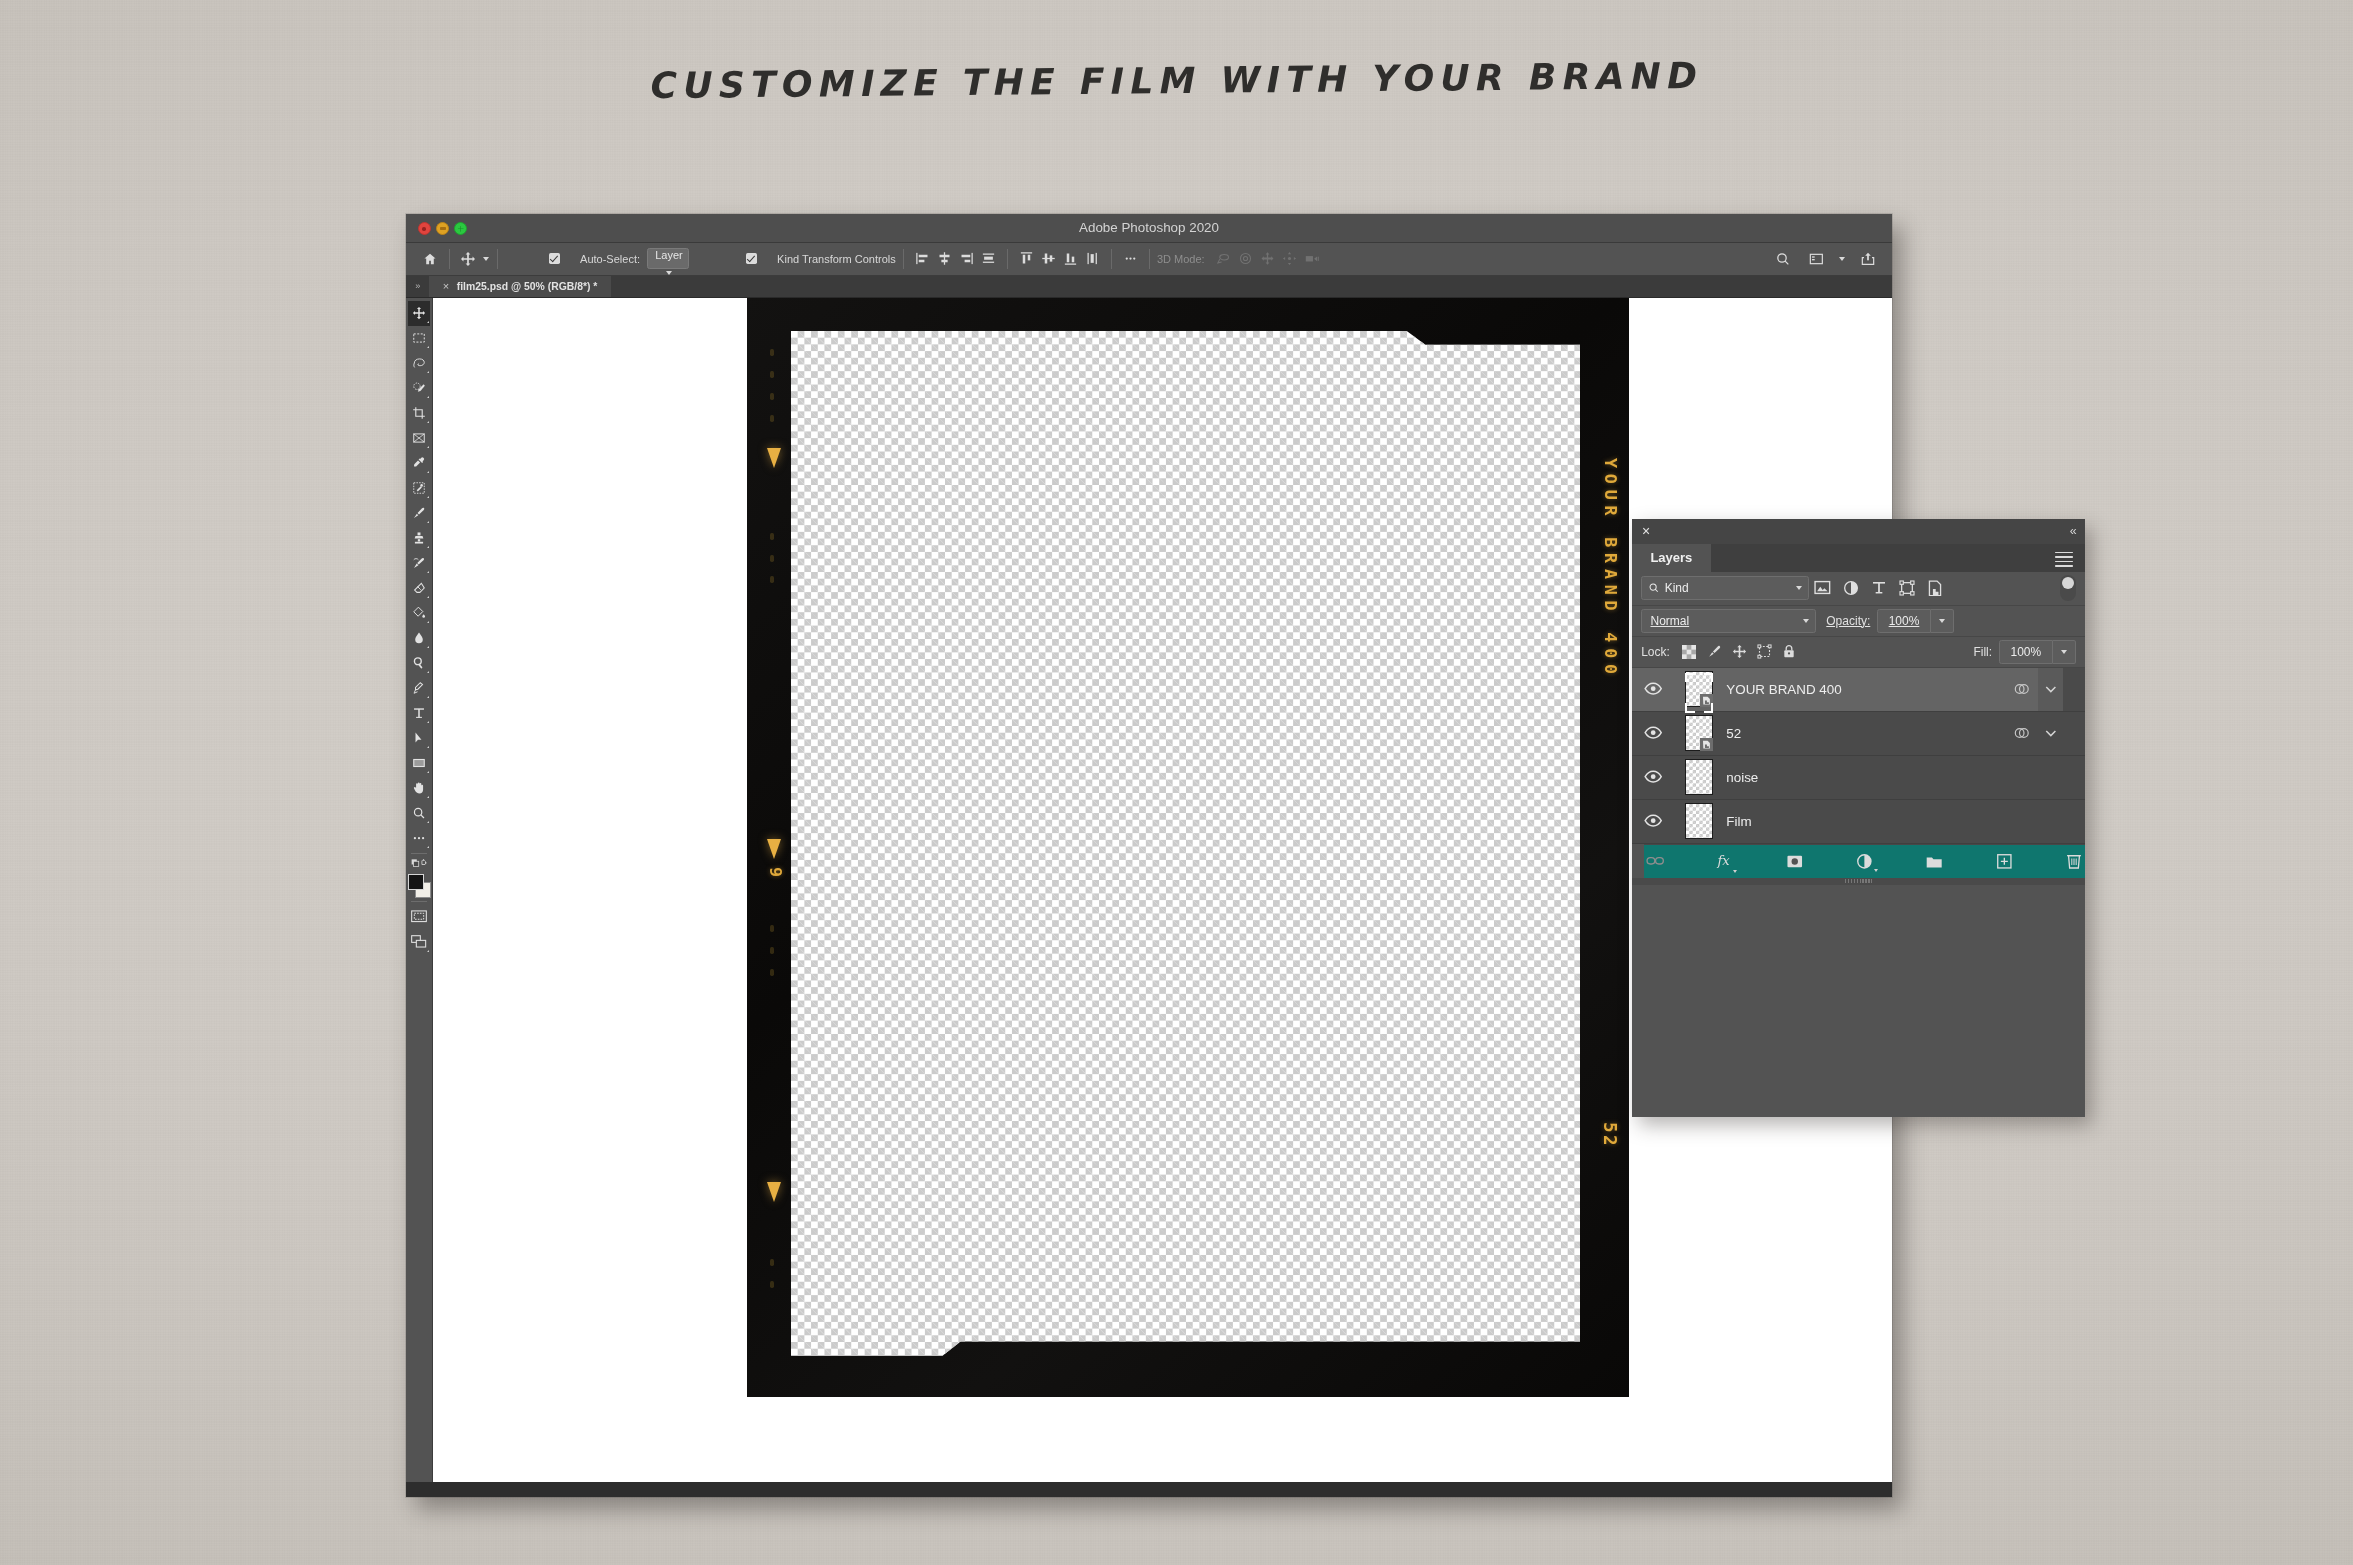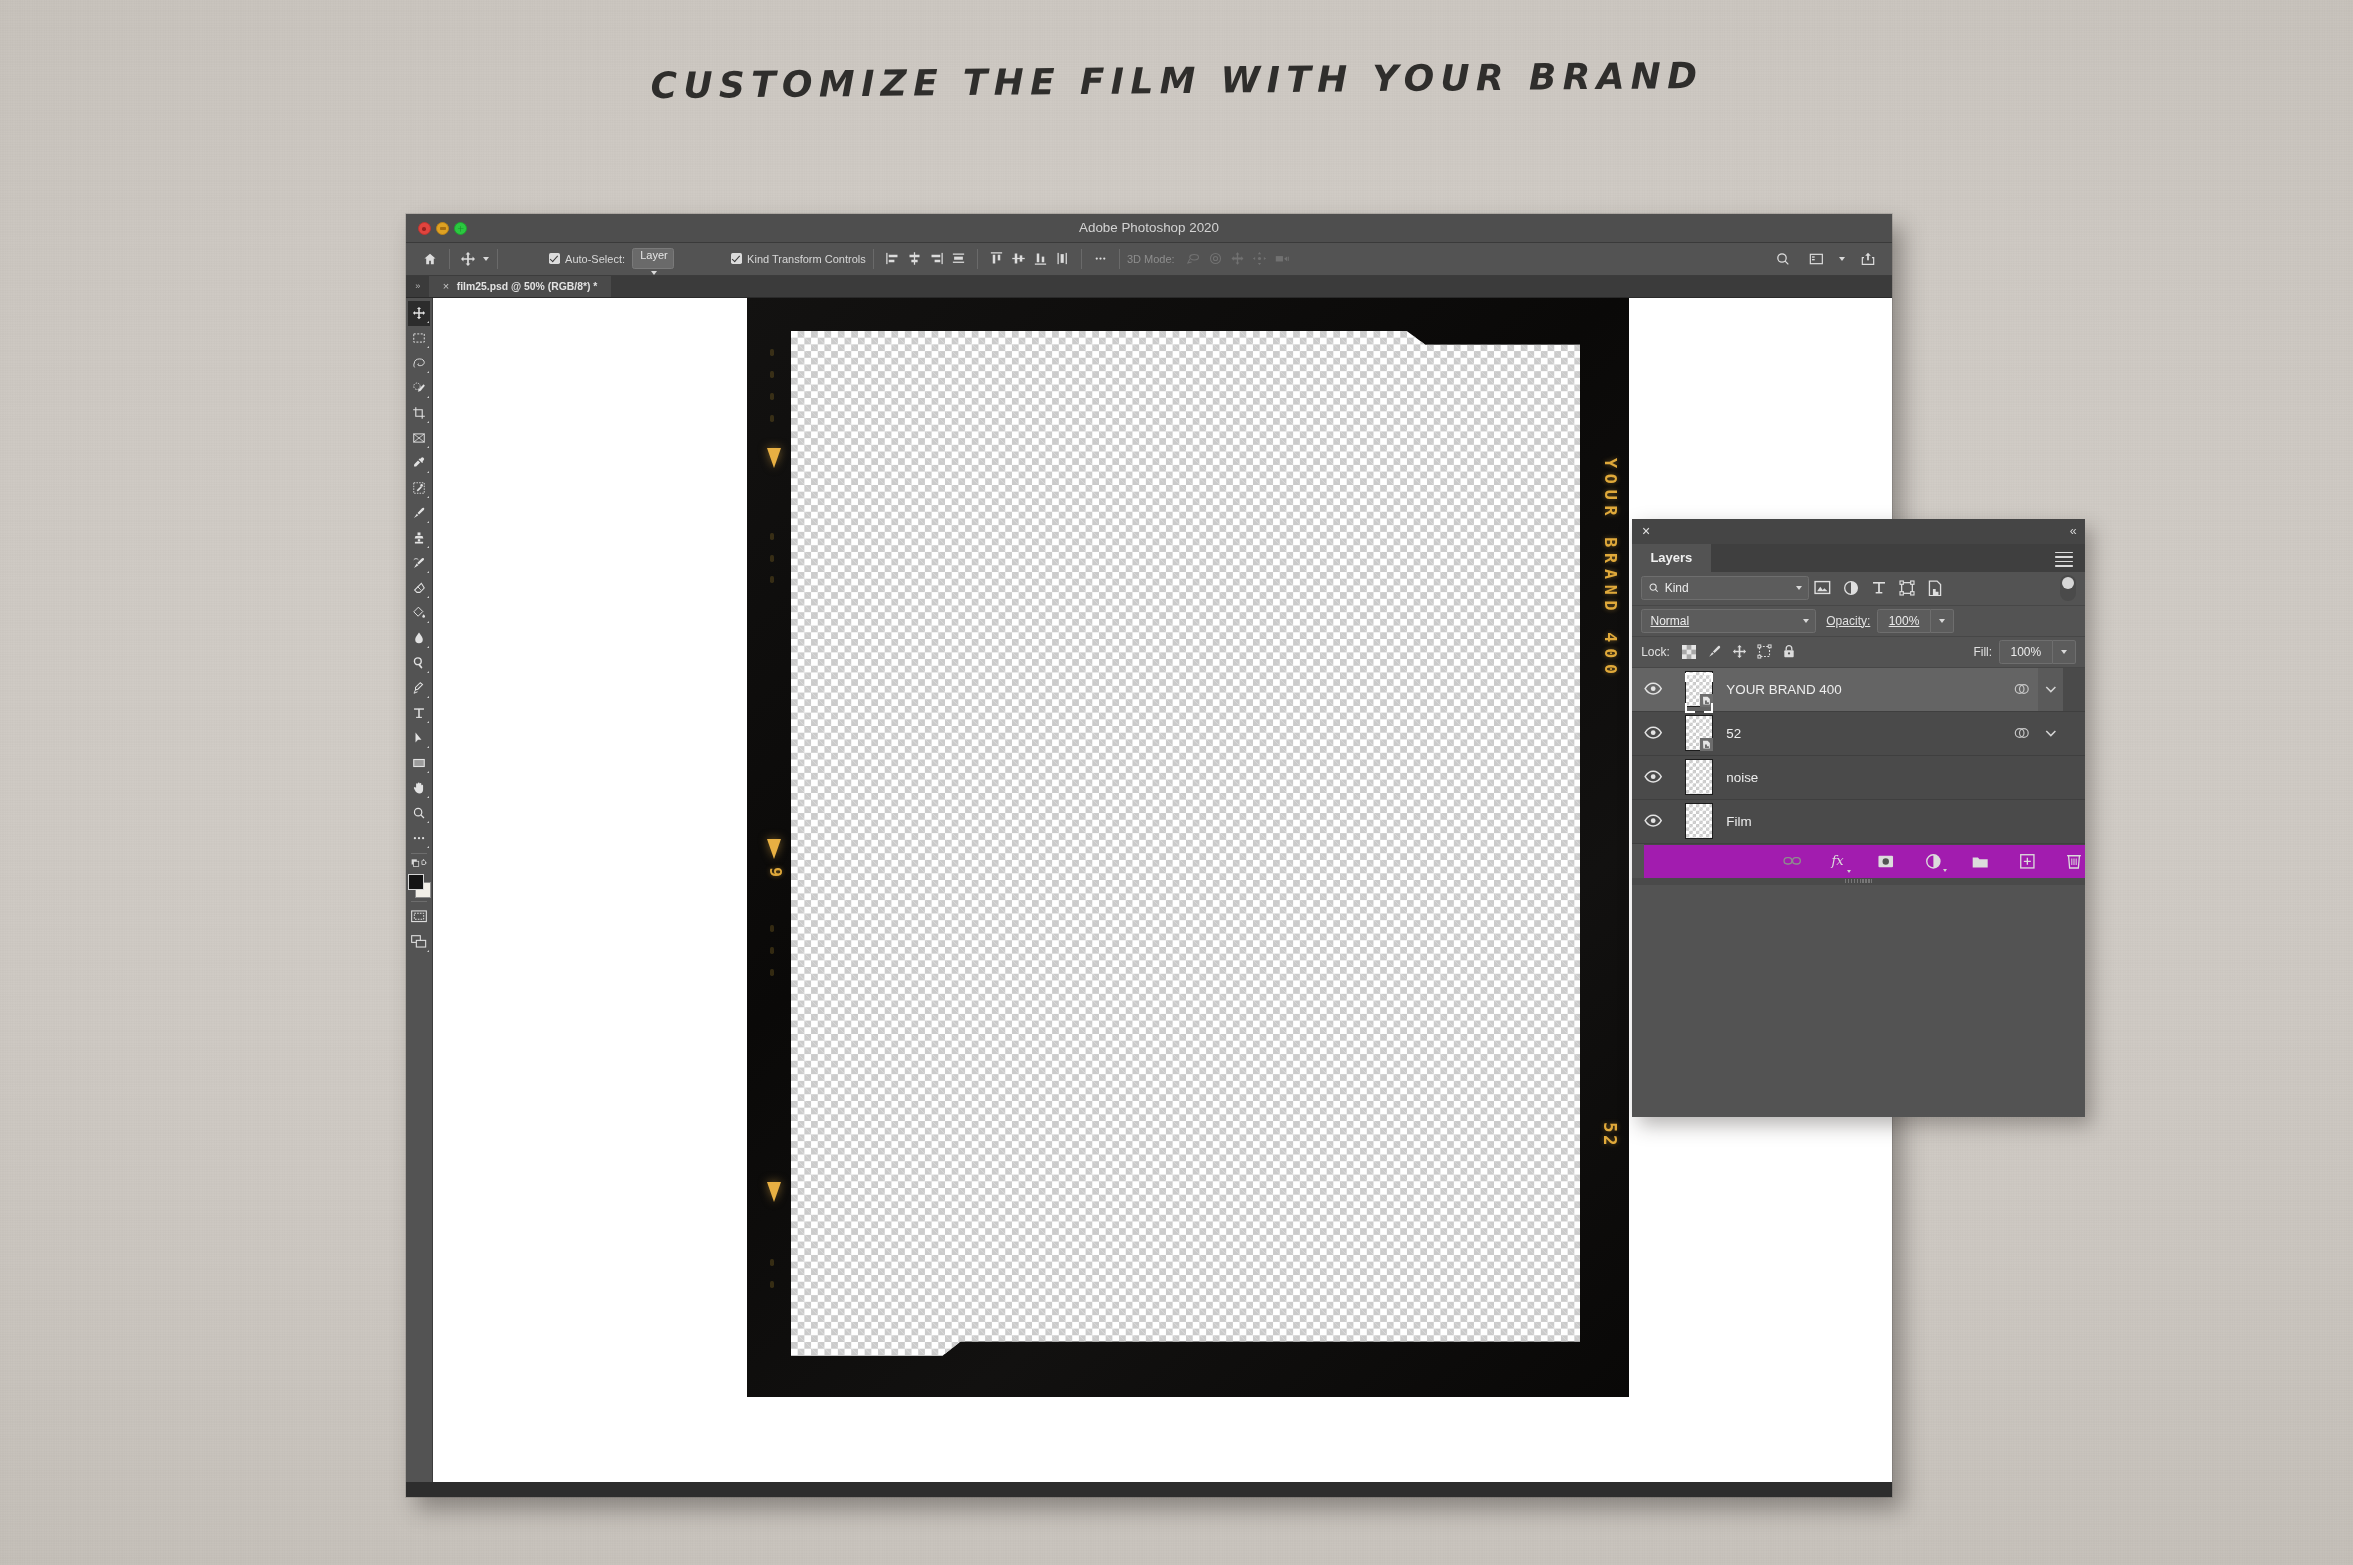"Auto-Select:" .ob-chk { gap: 5px -> 20px }
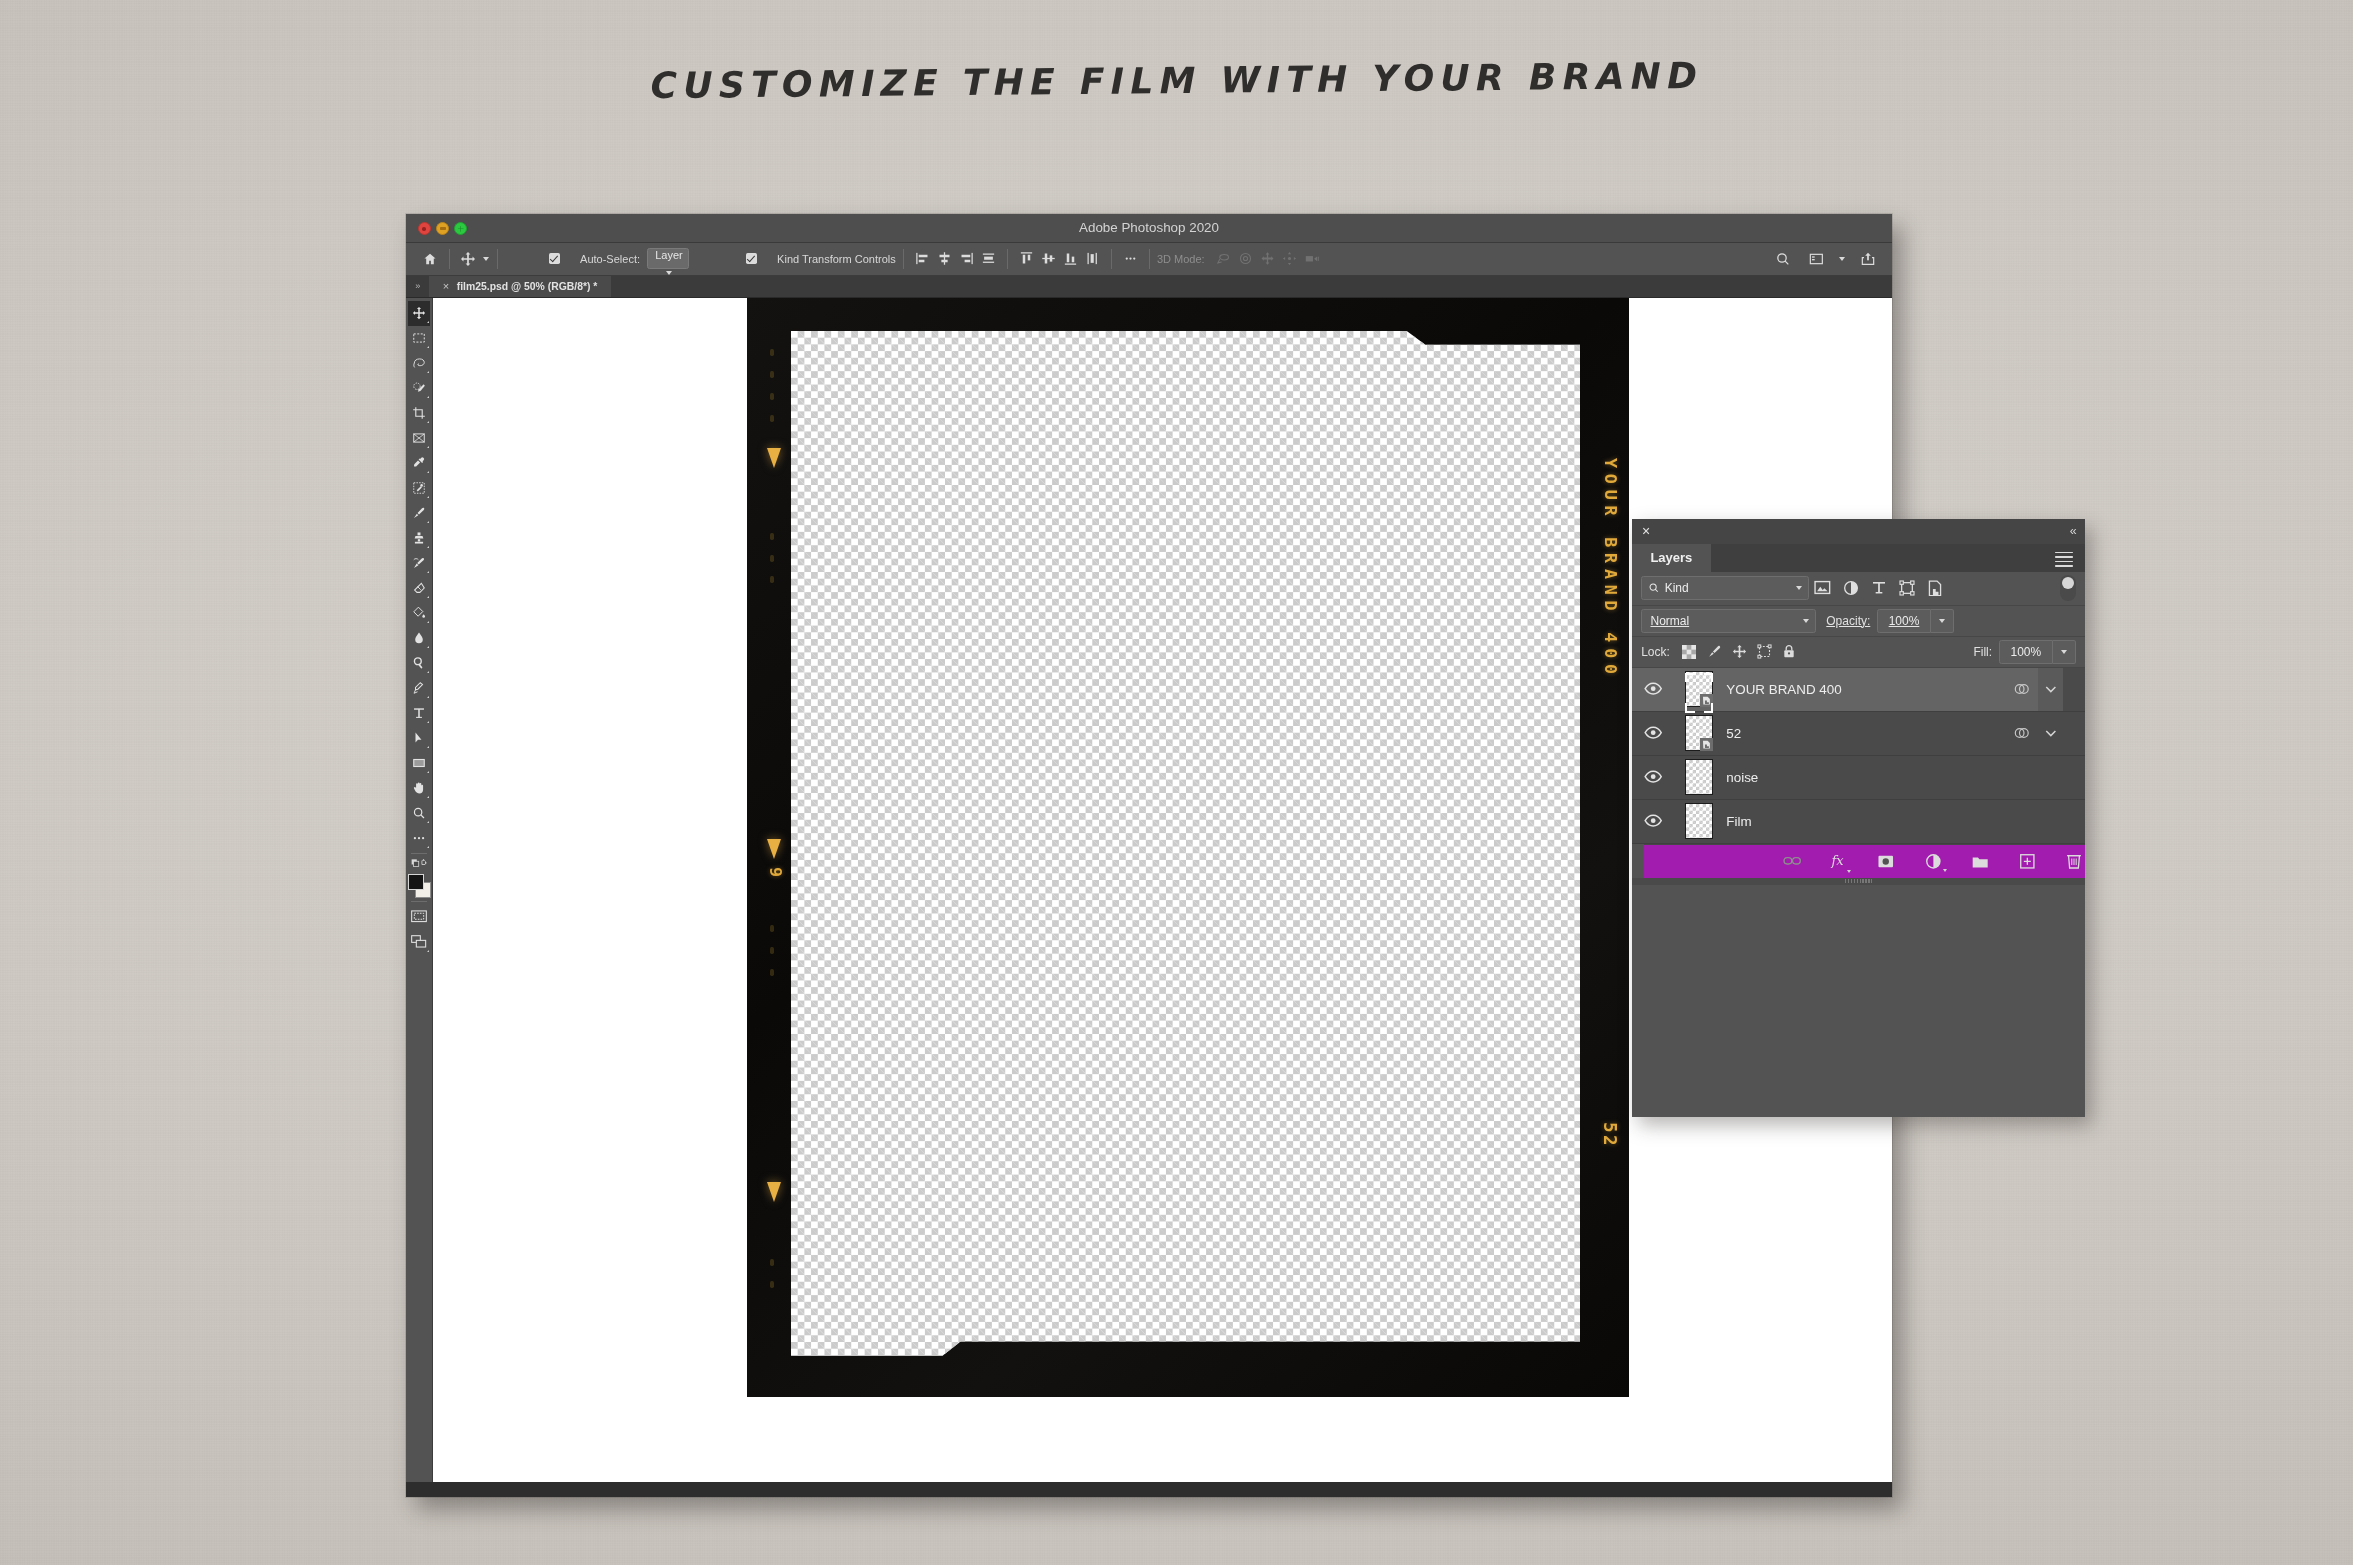"fx" #lp-footer { background: #a21caf -> #0f766e; justify-content: flex-end -> space-between }
